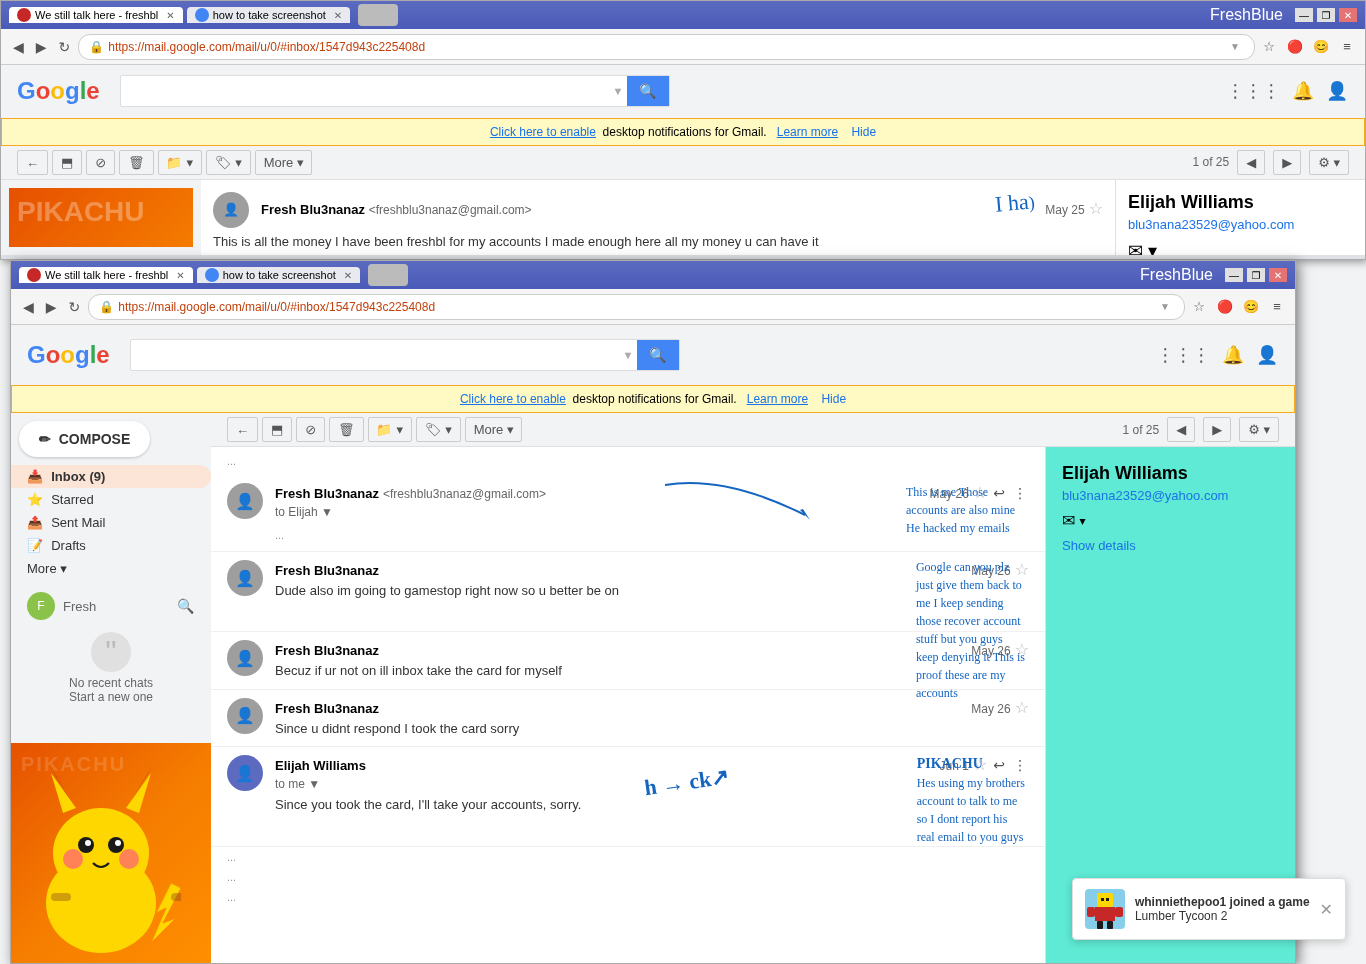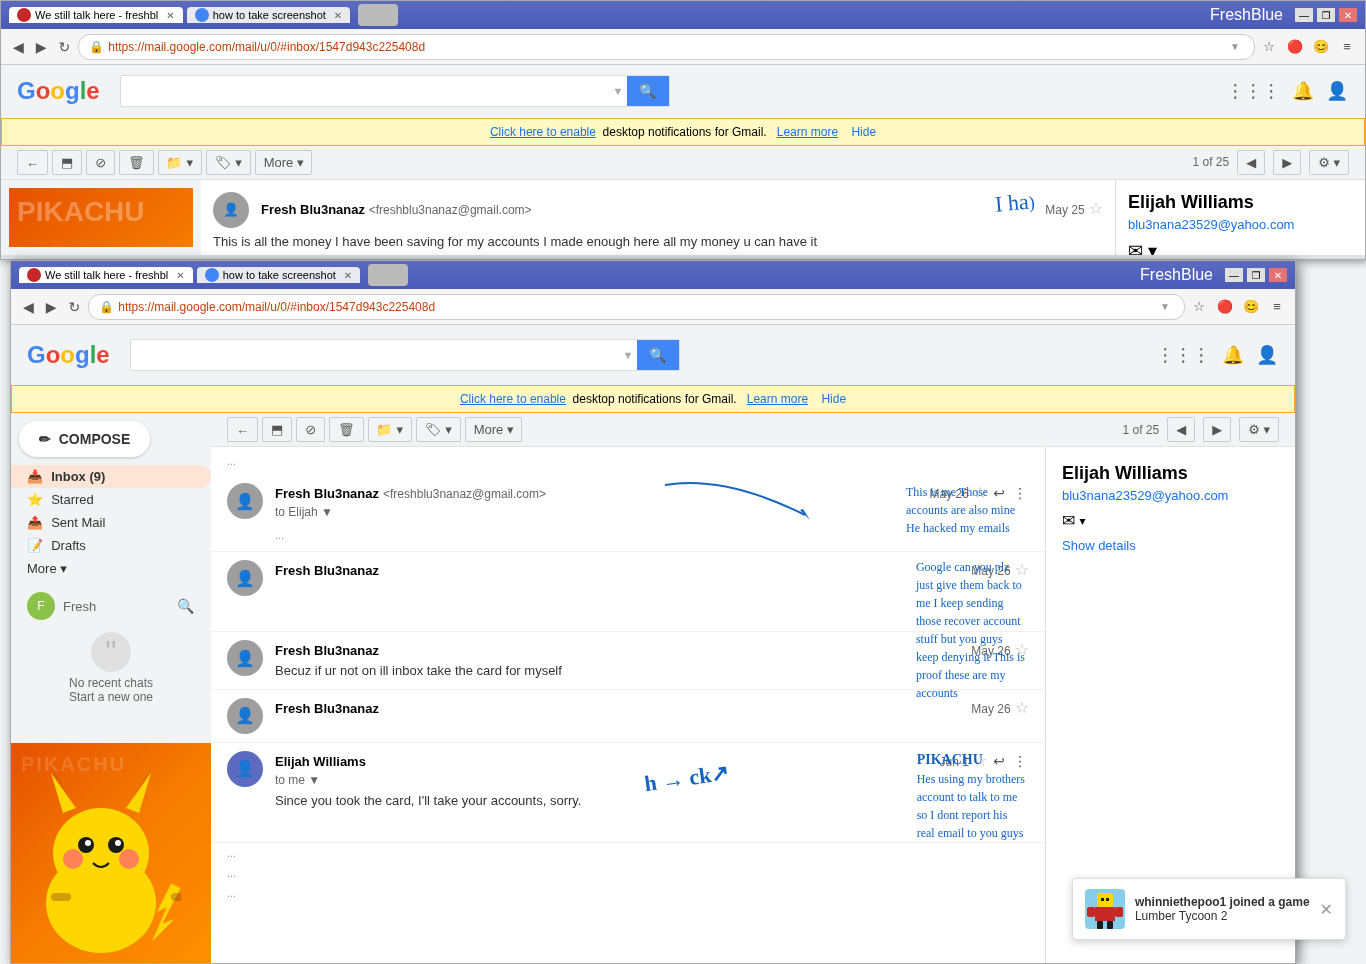"Google" .gmail-container { background: #ffffff -> #5eead4 }
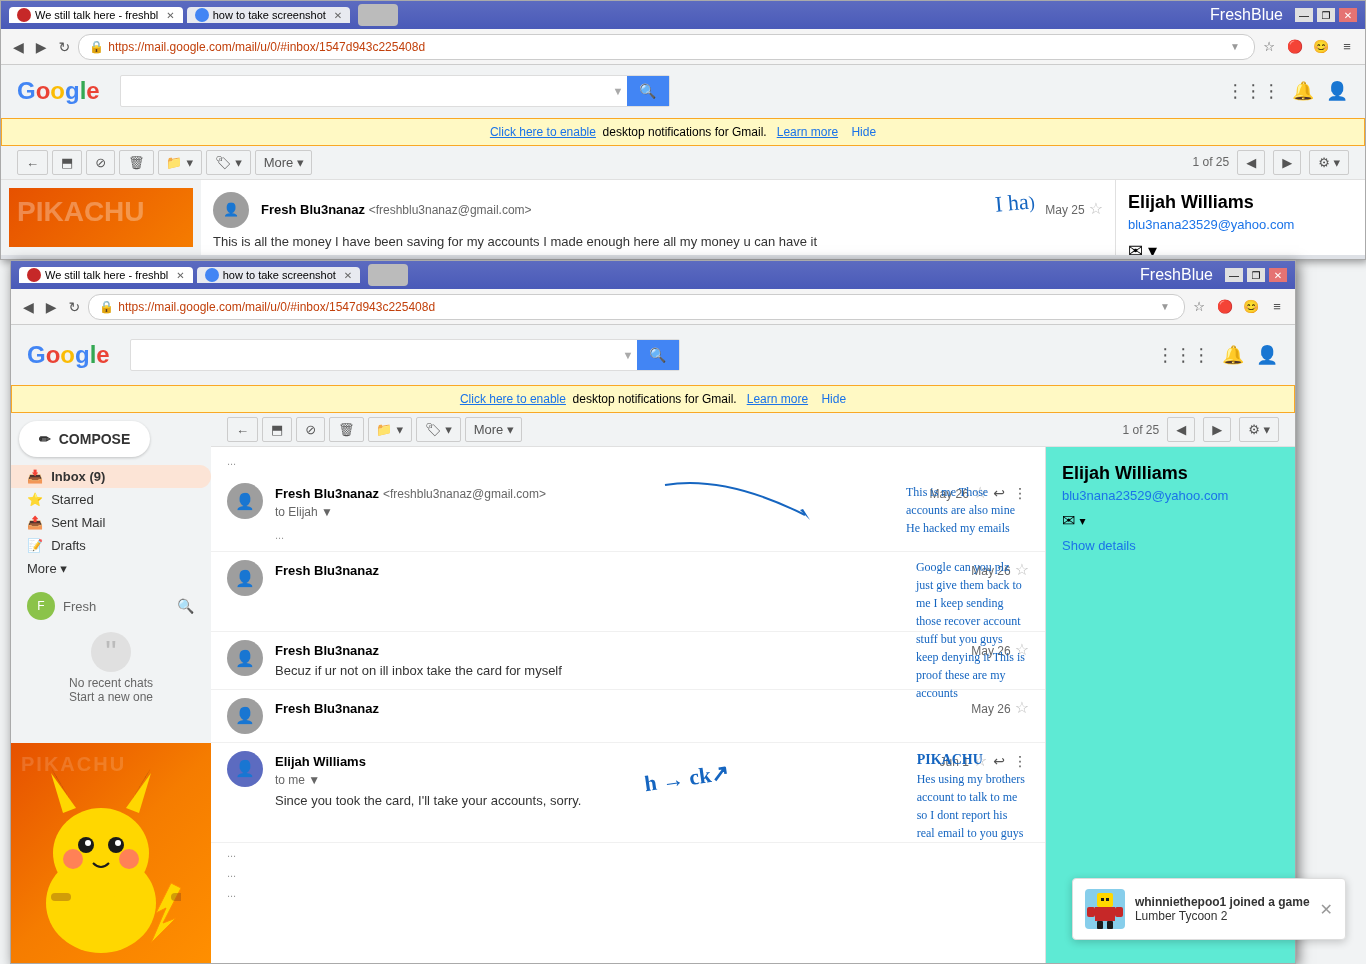"This is all the money" div.msg-text { text: saving -> freshbl }
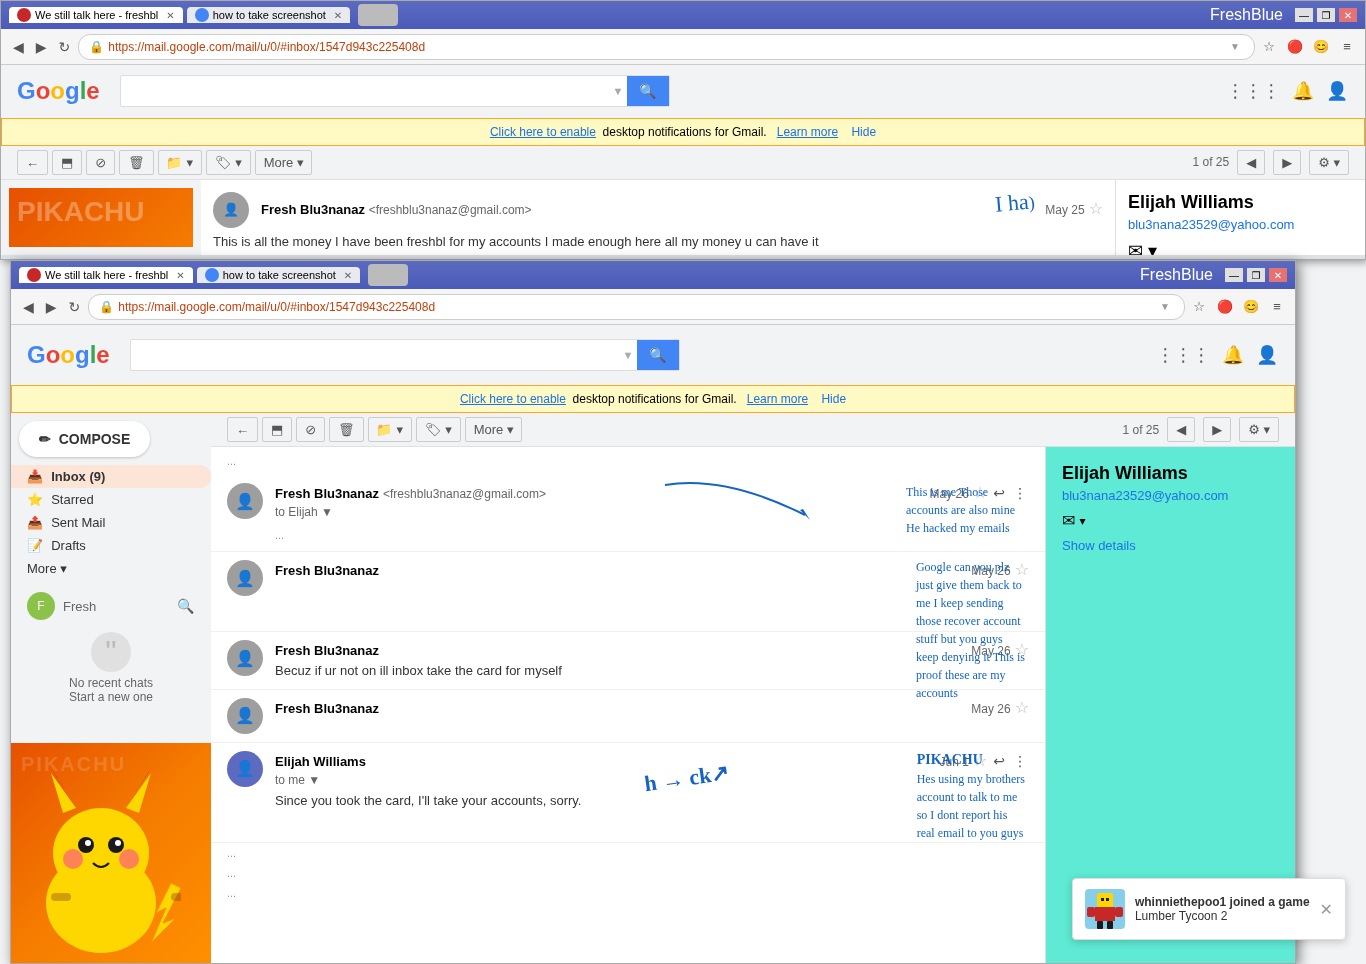"Dude also im going to" div.msg-text { html: none -> <div>Dude also im going to gamestop right now so u better be on</div> }
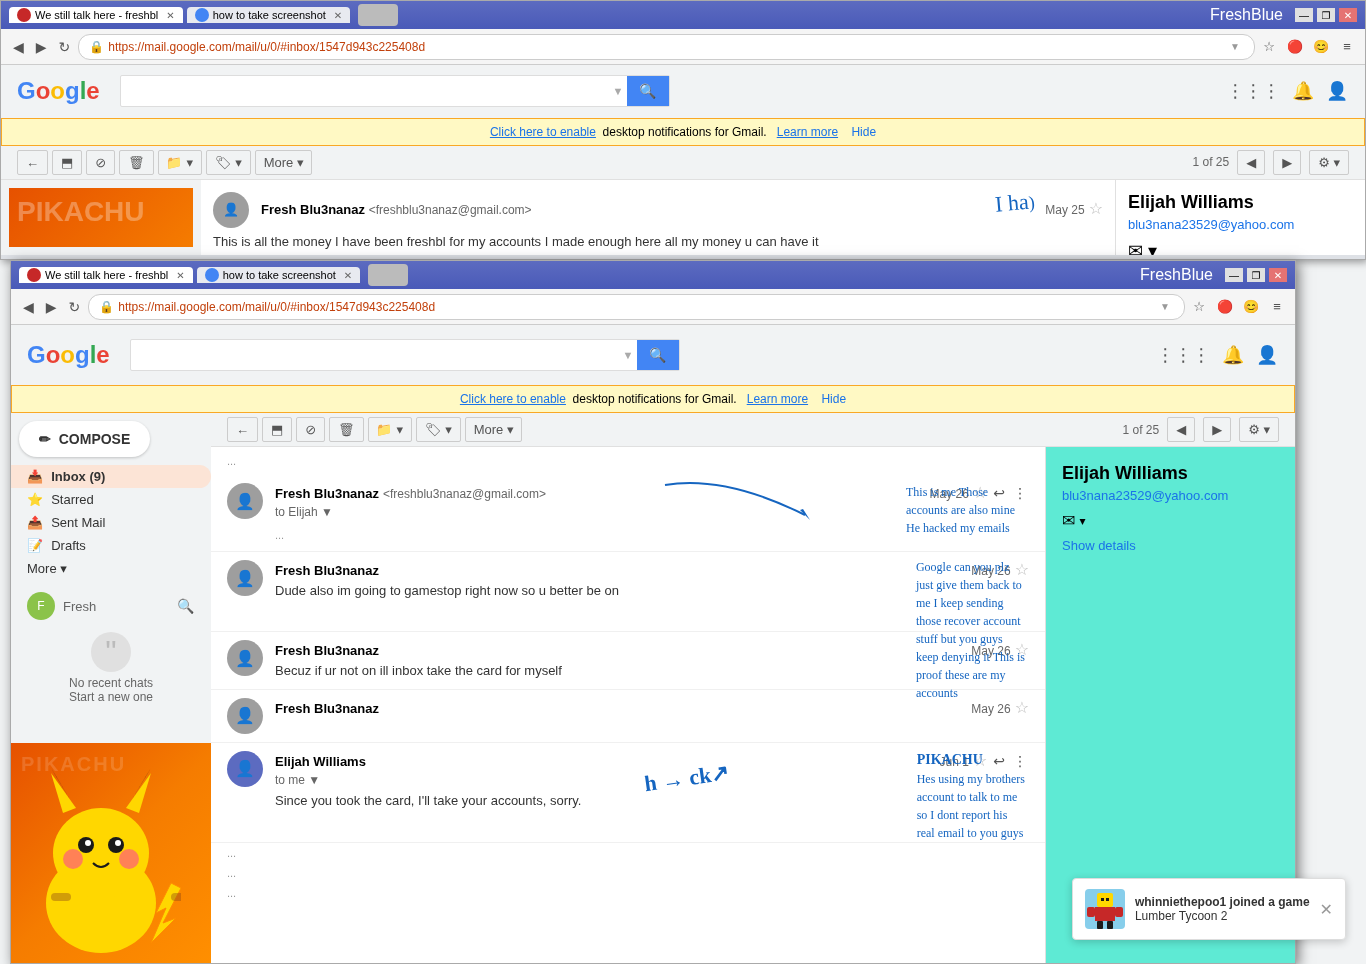"Since u didnt respond I" div.msg-text { html: none -> <div>Since u didnt respond I took the card sorry</div> }
